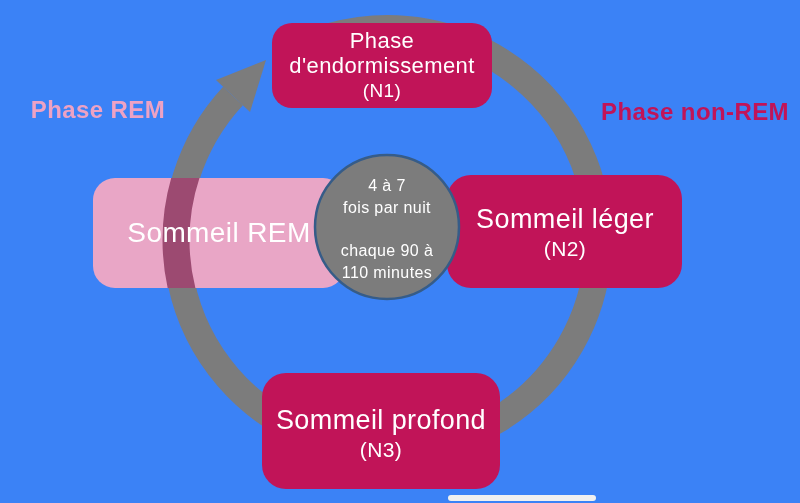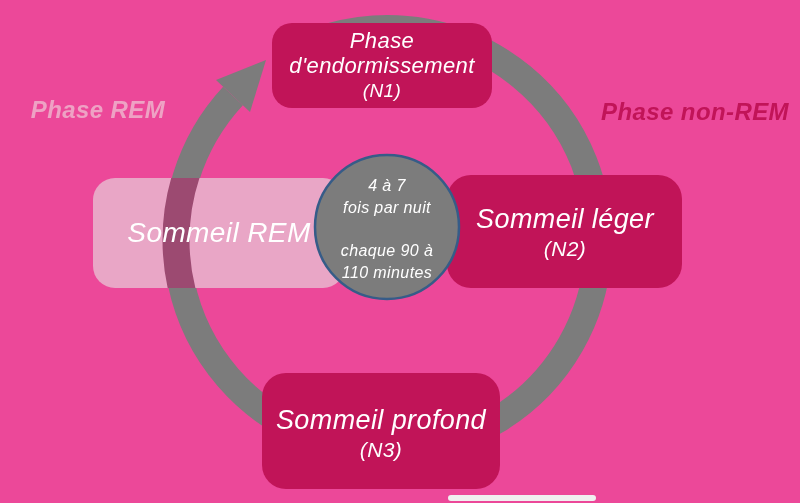"Phase" .stage { background: #ec4899 -> #3b82f6; font-style: italic -> none }
